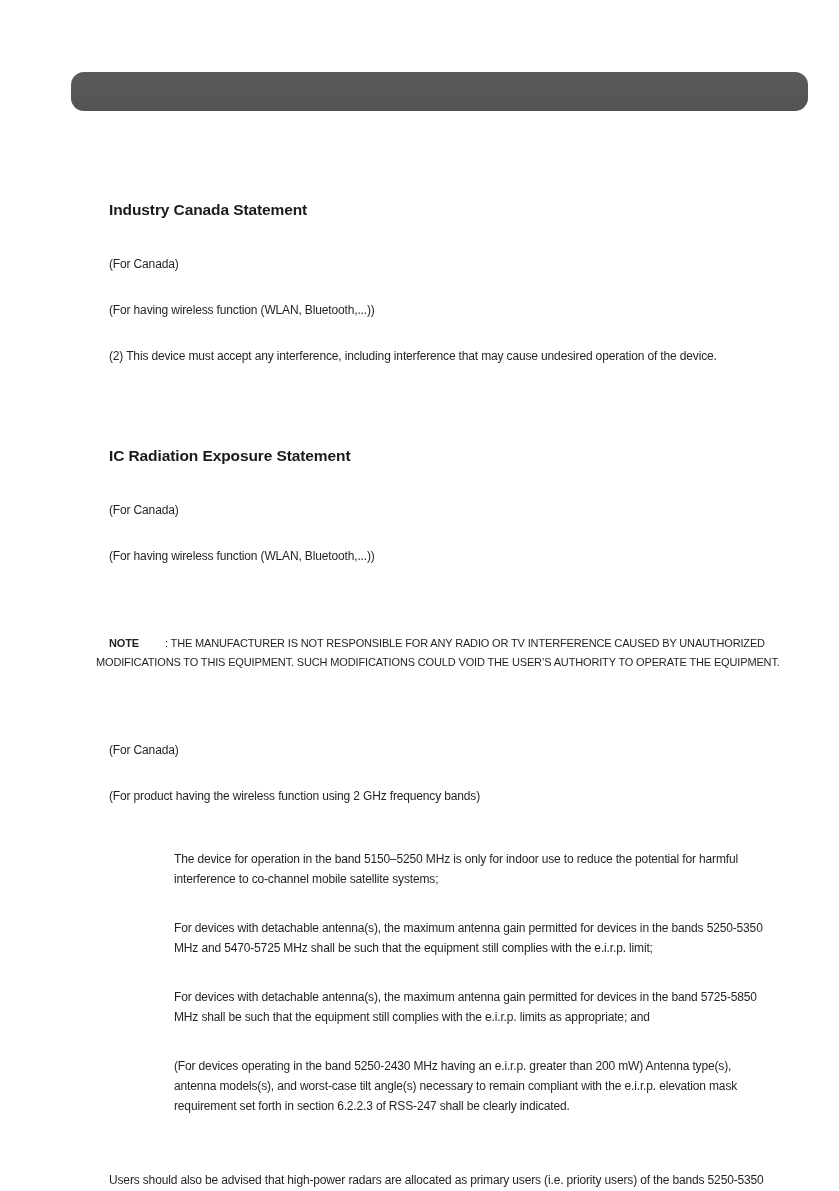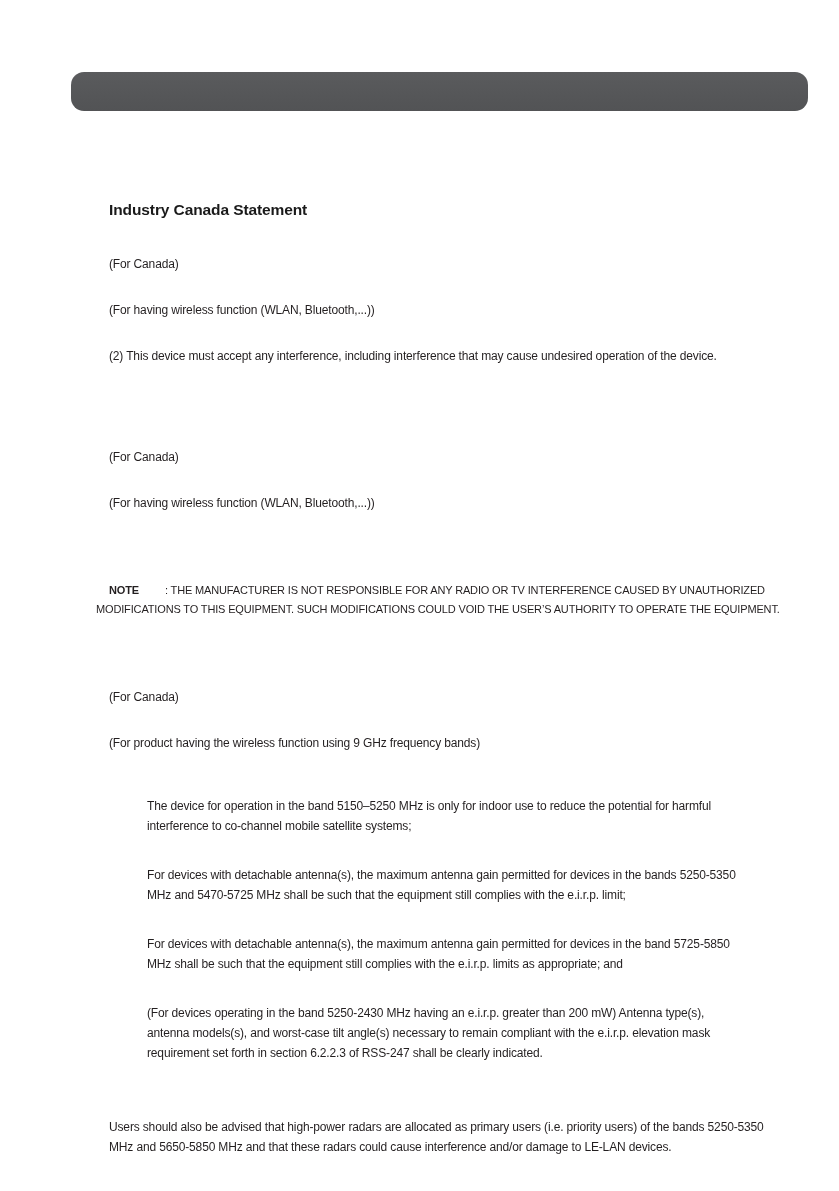"IC Radiation Exposure Statement" h2 { html: none -> <h2>IC Radiation Exposure Statement</h2> }
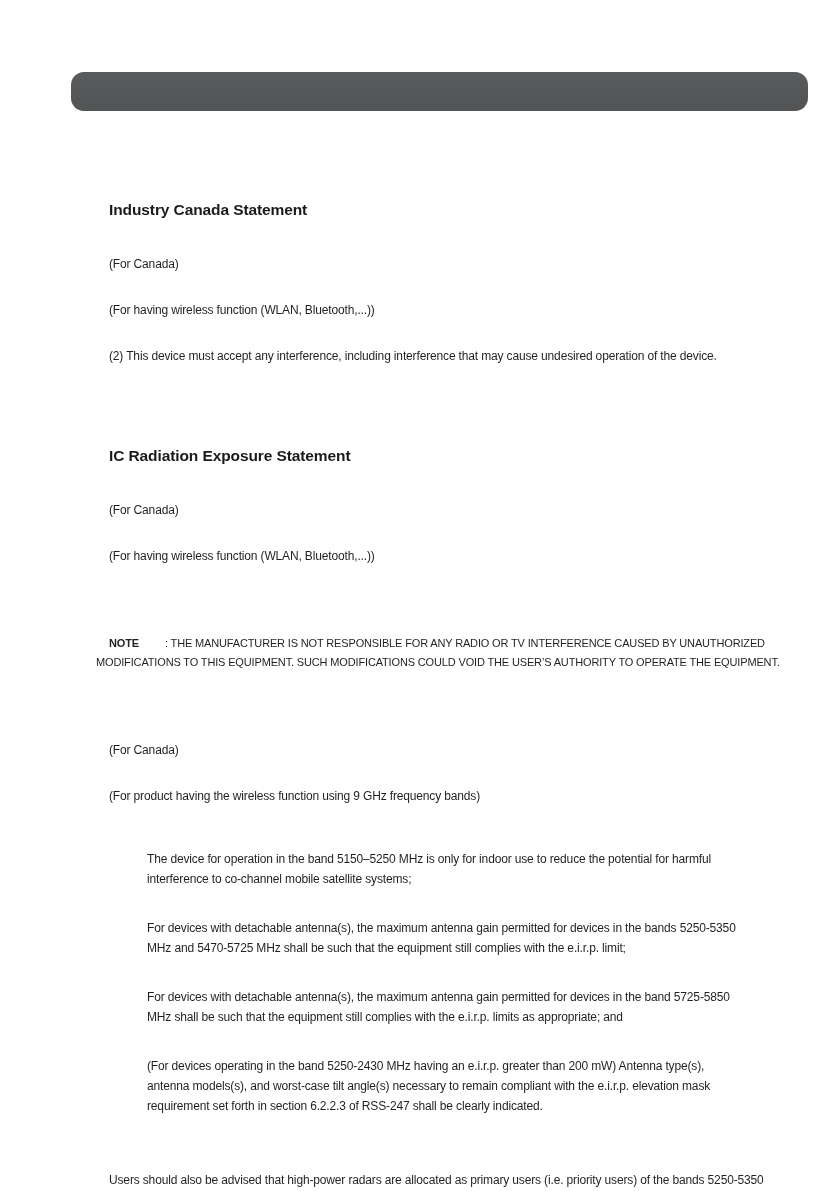"(For product having the wireless" div.body-text { text: 9 -> 2 }
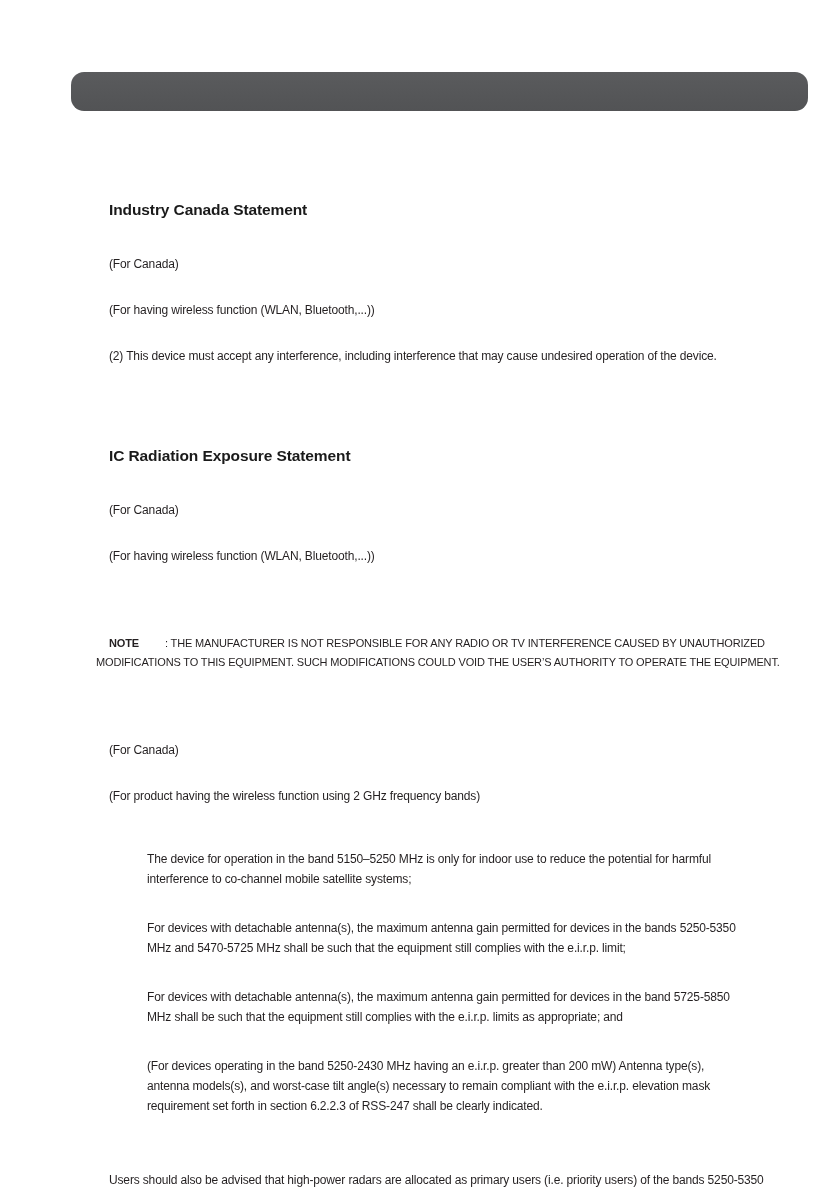"The device for operation in" .indented { margin-left: 25px -> 52px }
